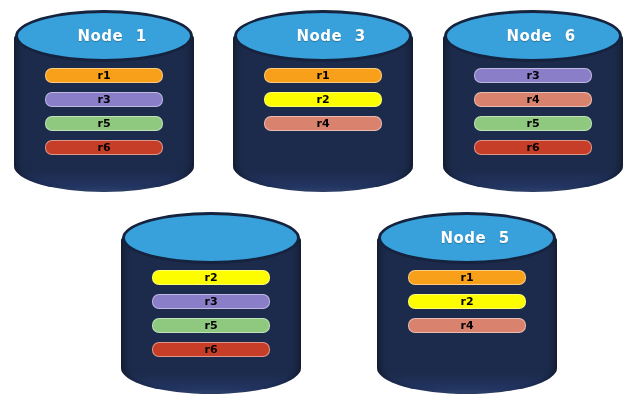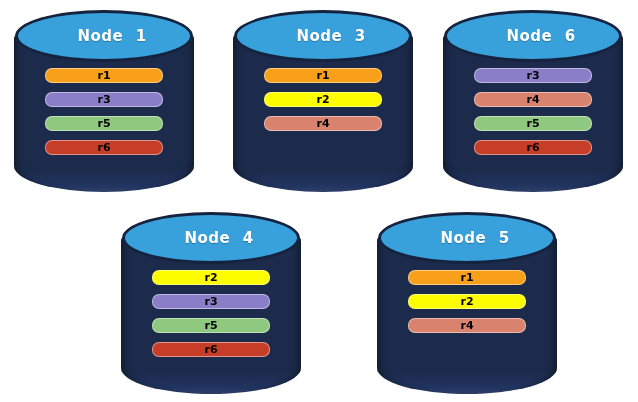"Node 4" div.cyl-label { html: <div>Node 4</div> -> none }
